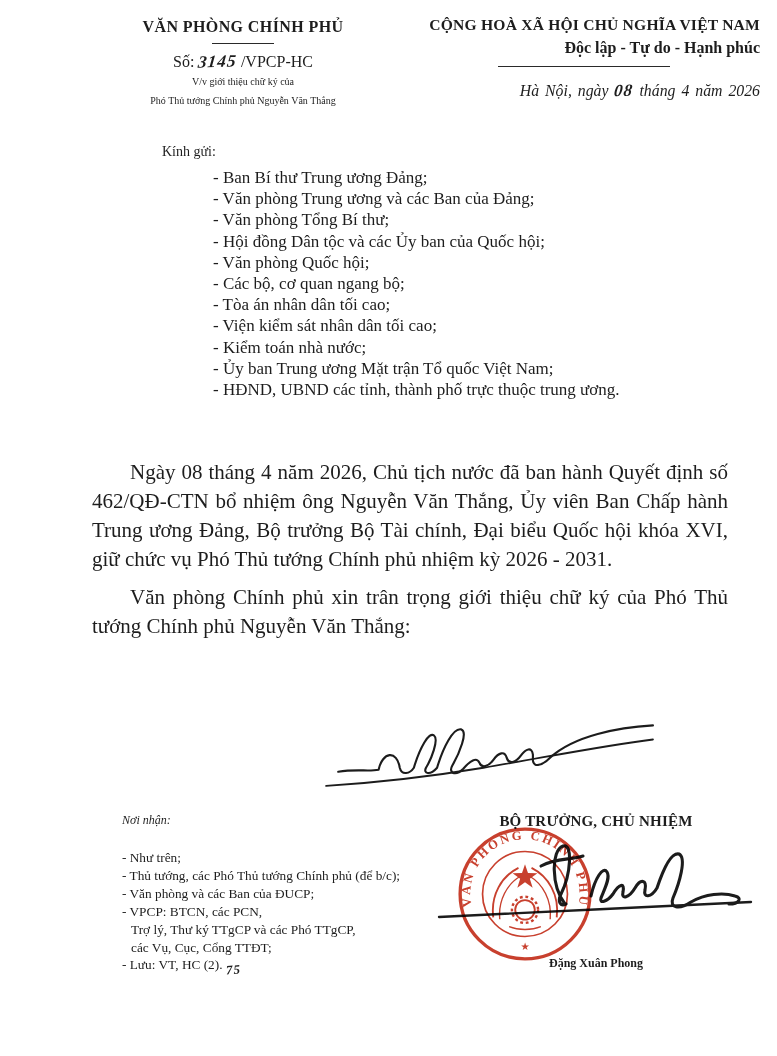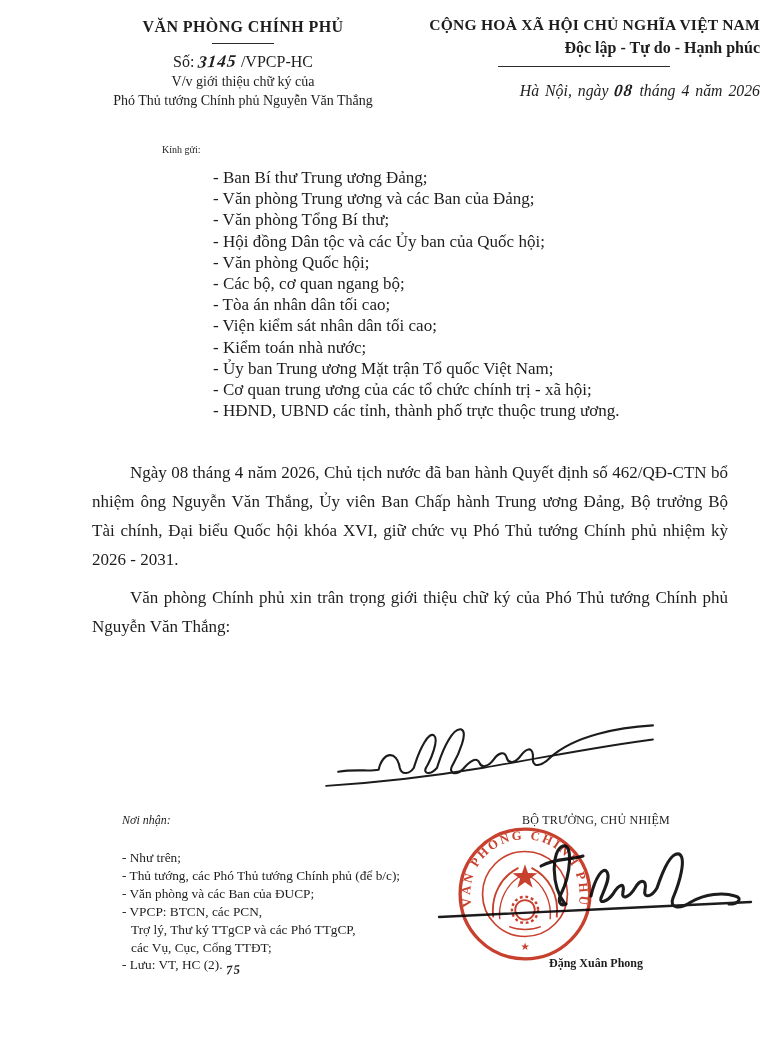"V/v giới thiệu chữ ký" .subject { font-size: 14px -> 10px }
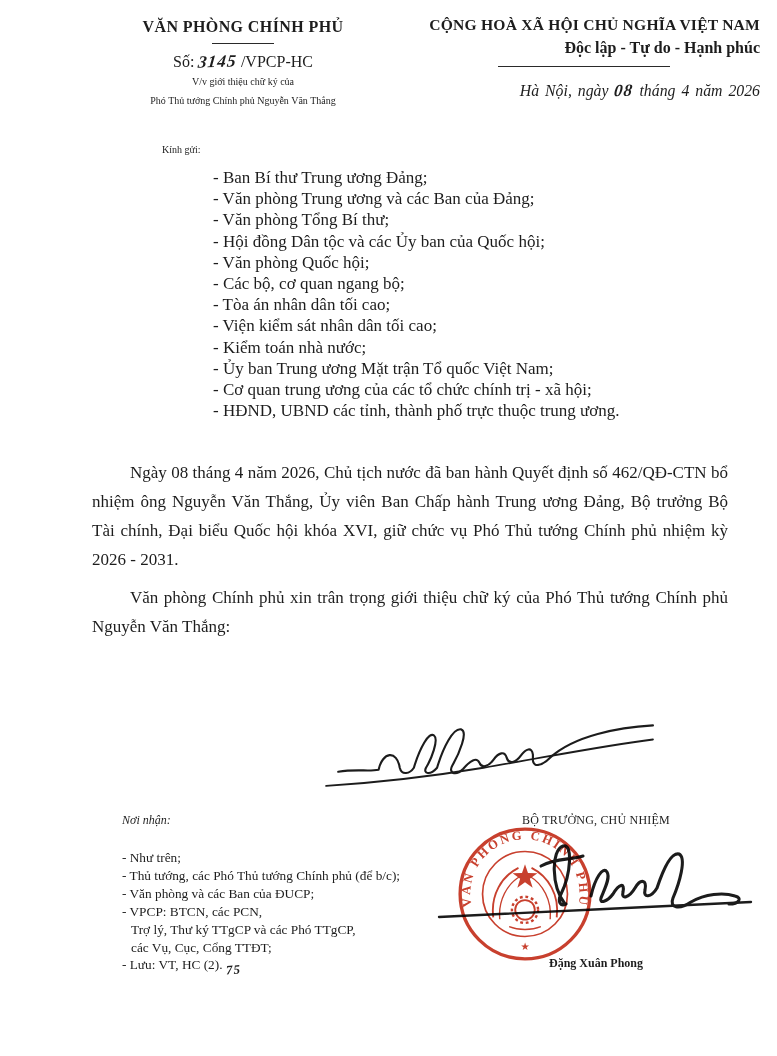"Kính gửi:" .salutation { font-size: 10px -> 14px }
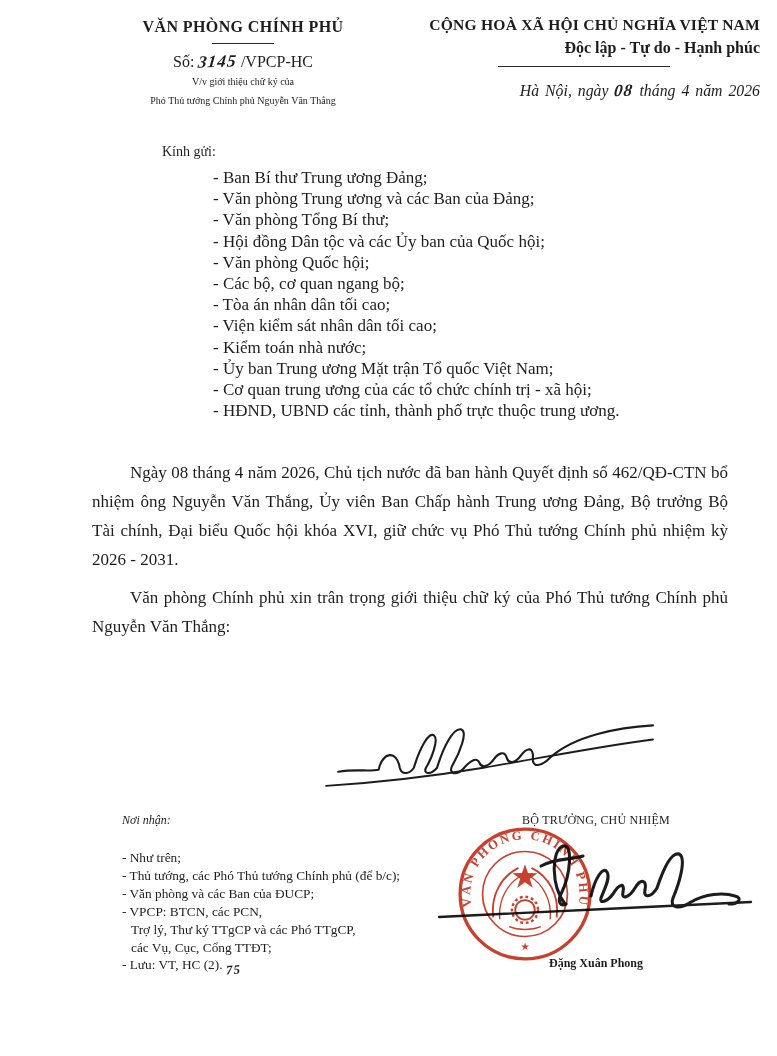"- Cơ quan trung ương" div.rc-line { html: <div>- Cơ quan trung ương của các tổ chức chính trị - xã hội;</div> -> none }
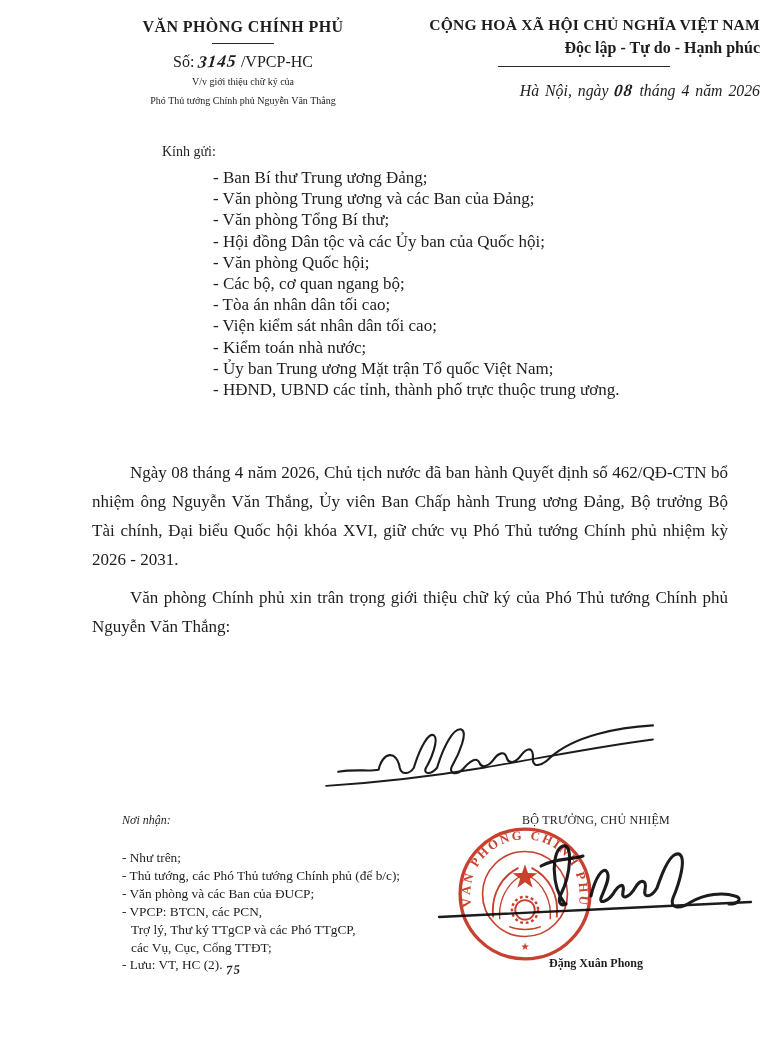"Ngày 08 tháng 4 năm" .para { font-size: 17px -> 21px }
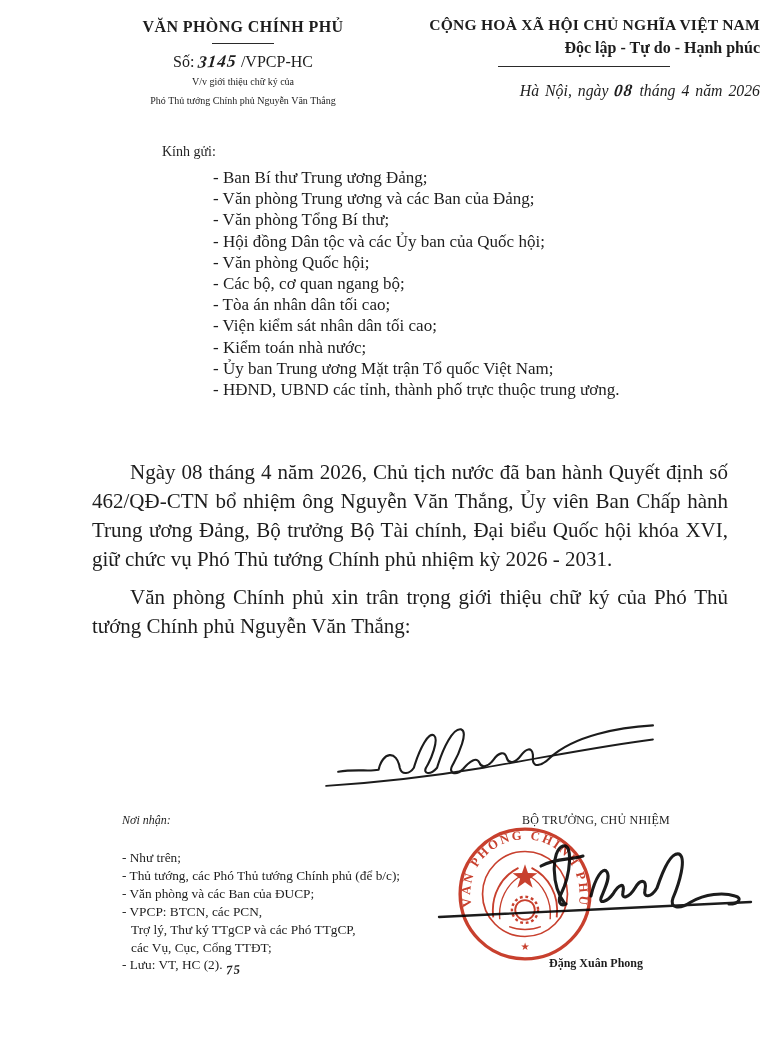"BỘ TRƯỞNG, CHỦ NHIỆM" .signer-title { font-size: 12px -> 15px; font-weight: normal -> bold }
